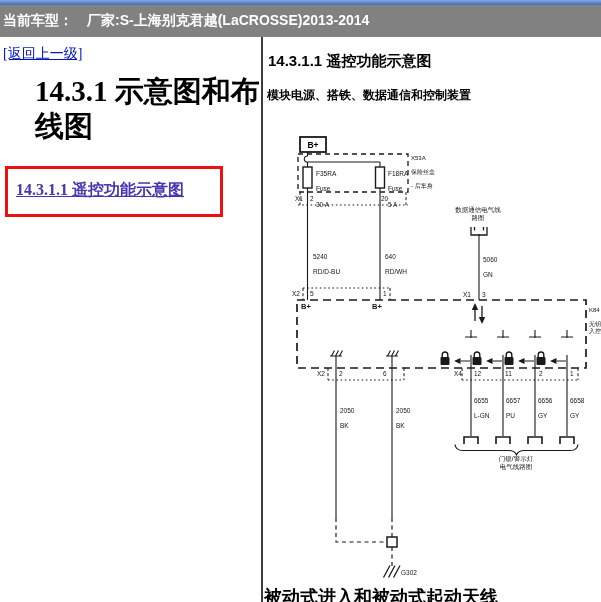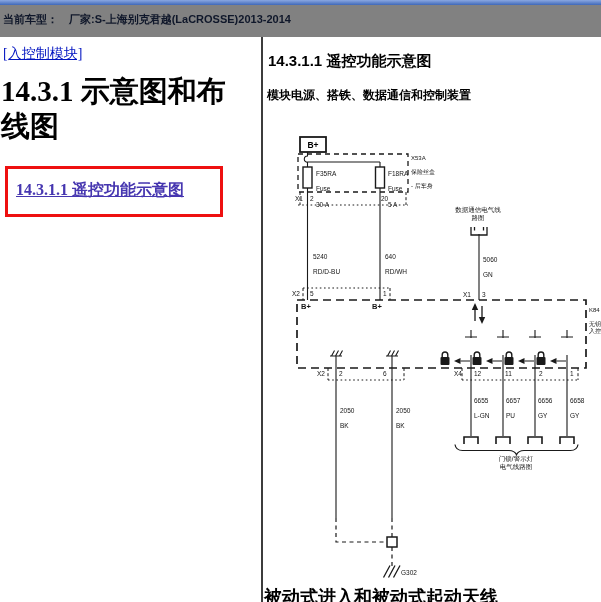"当前车型： 厂家:S-上海别克君越(LaCROSSE)2013-2014" #top-bar-text { color: #0f172a -> #ffffff; font-size: 11px -> 14px }
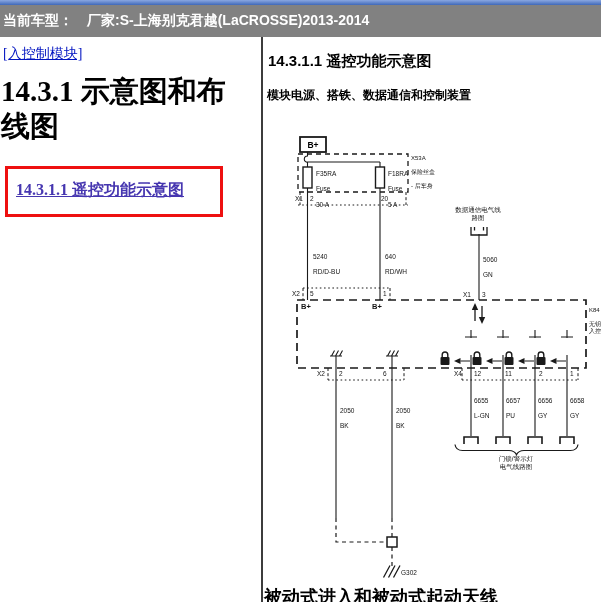"[入控制模块]" a.abs { text: 入控制模块 -> 返回上一级 }
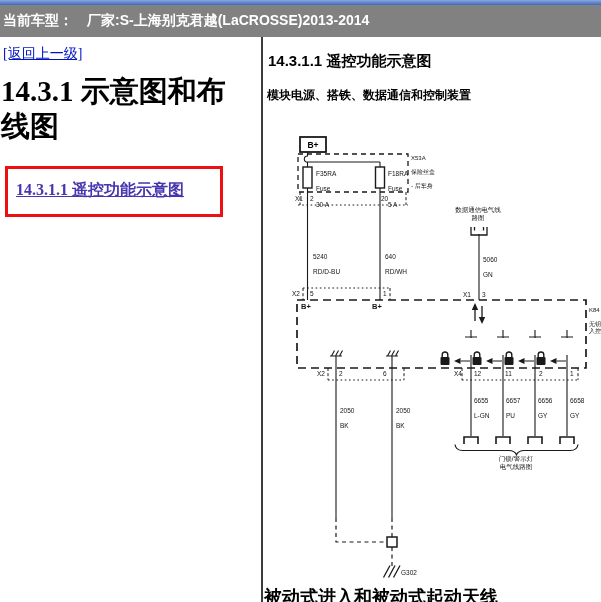"14.3.1 示意图和布线图" #side-heading { left: 1px -> 11px; padding-left: none -> 24px }
